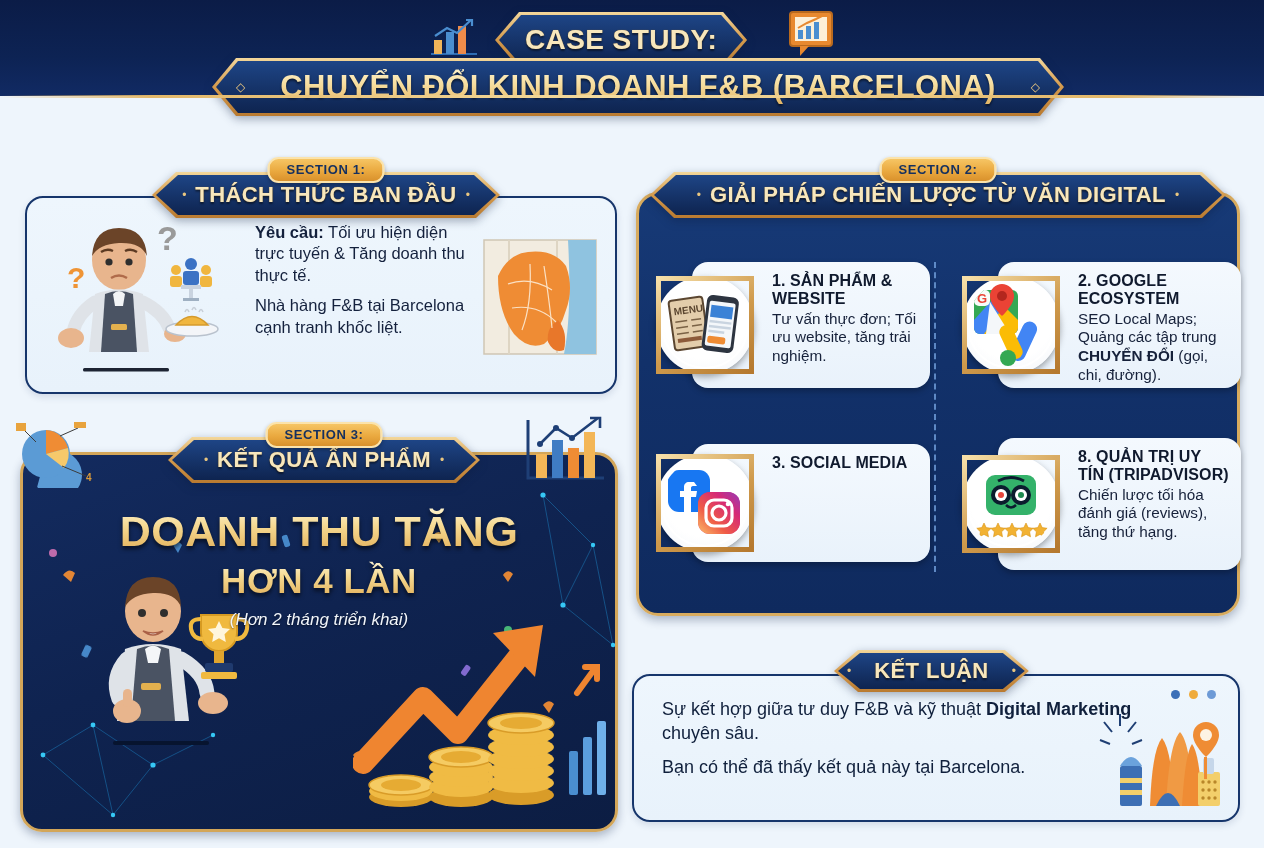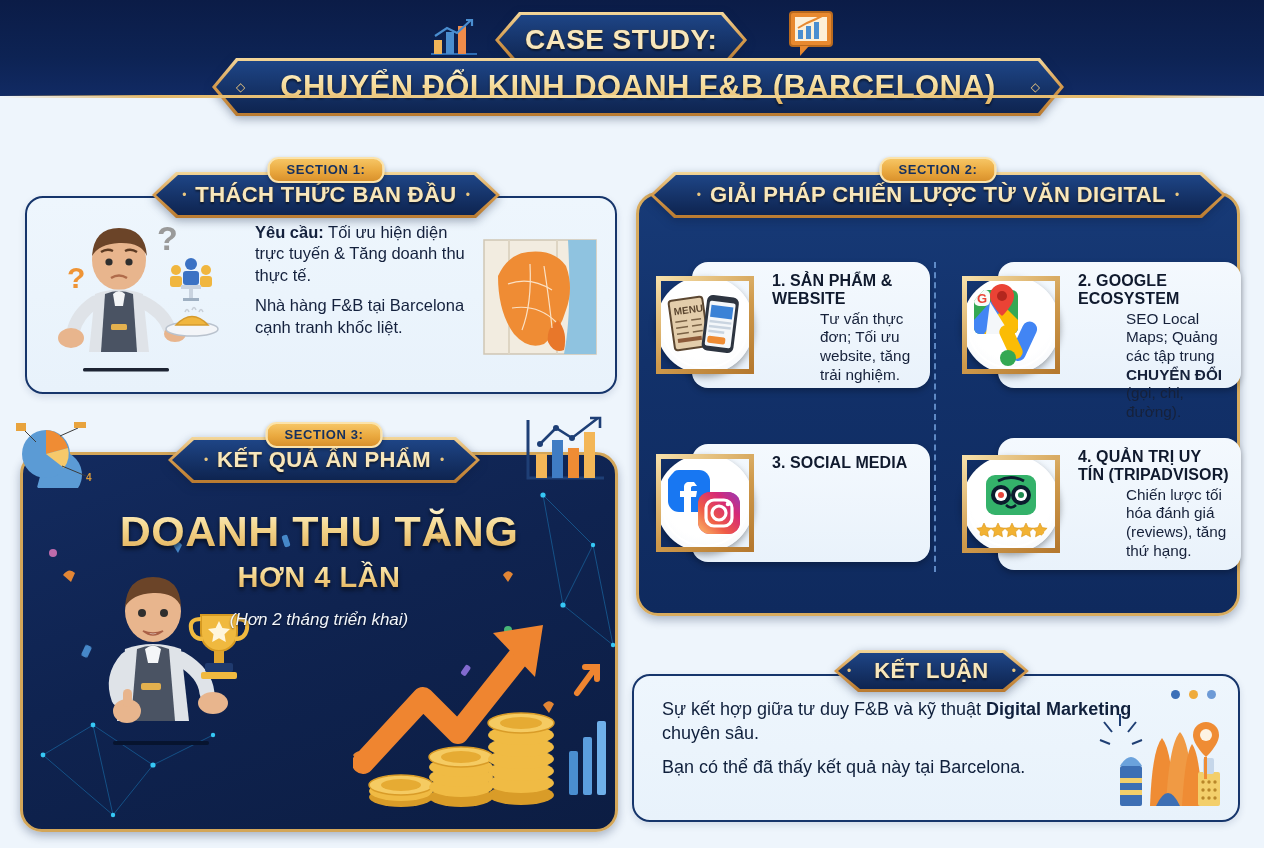"Tư vấn thực đơn; Tối" .sc-body { margin-left: 48px -> none }
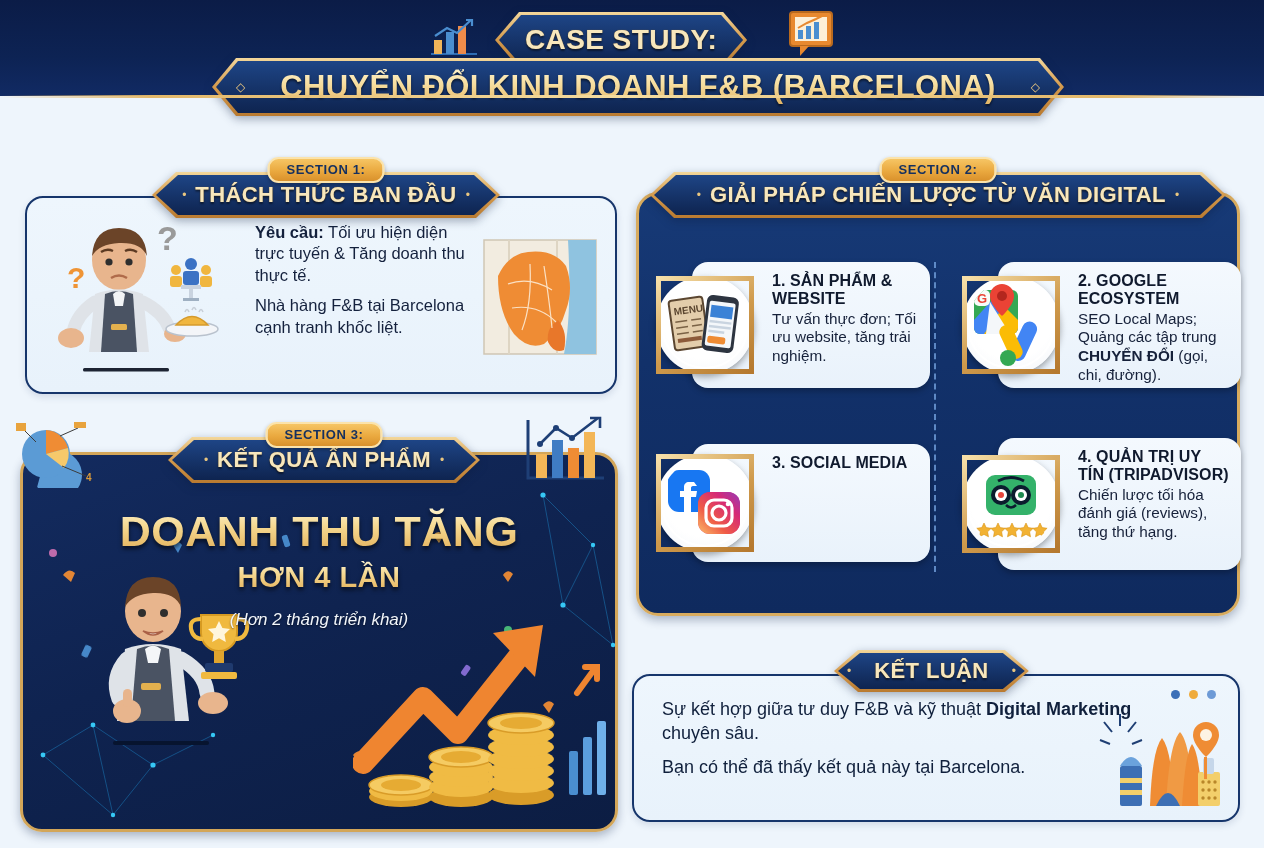"4. QUẢN TRỊ UY TÍN" div.sc-title { text: 4 -> 8 }
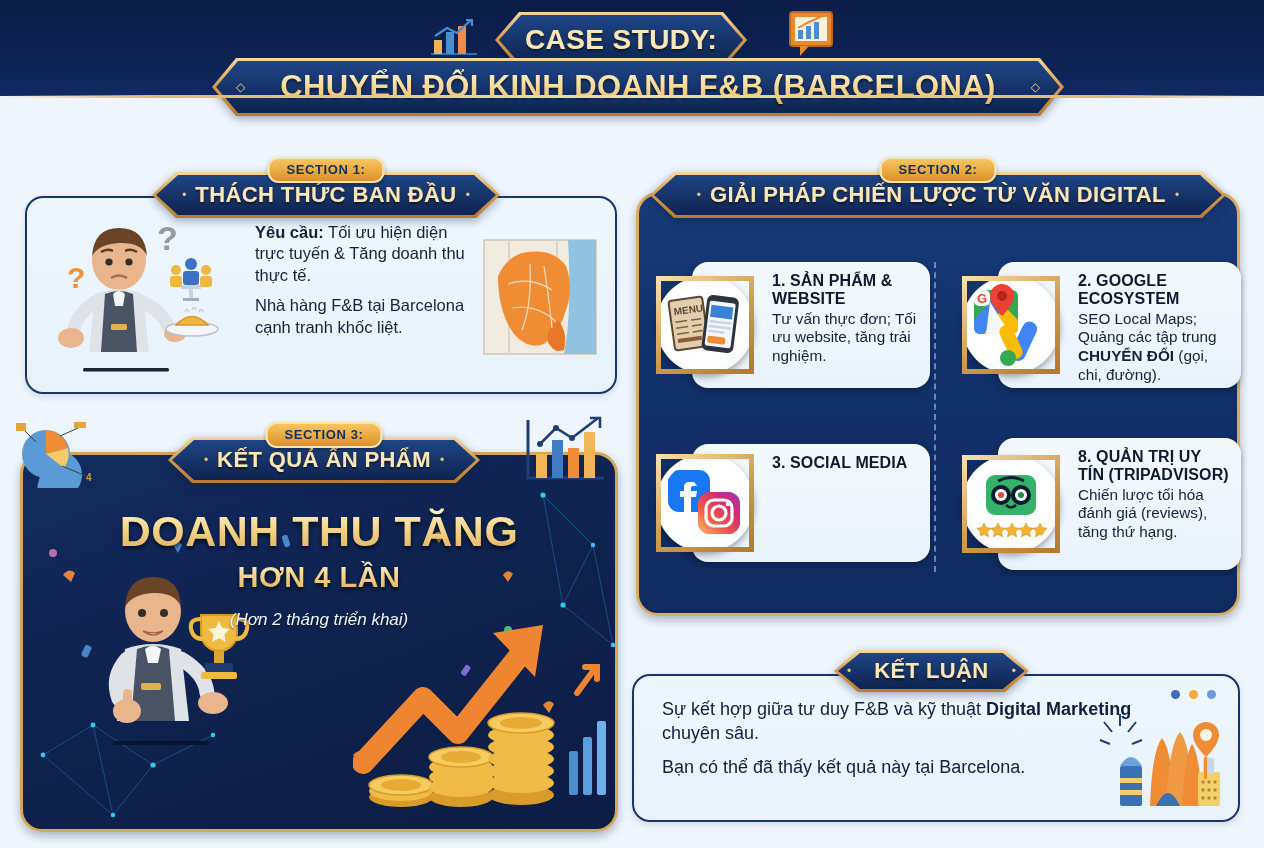"HƠN 4 LẦN" #s3-subheadline { font-size: 29px -> 35px }
